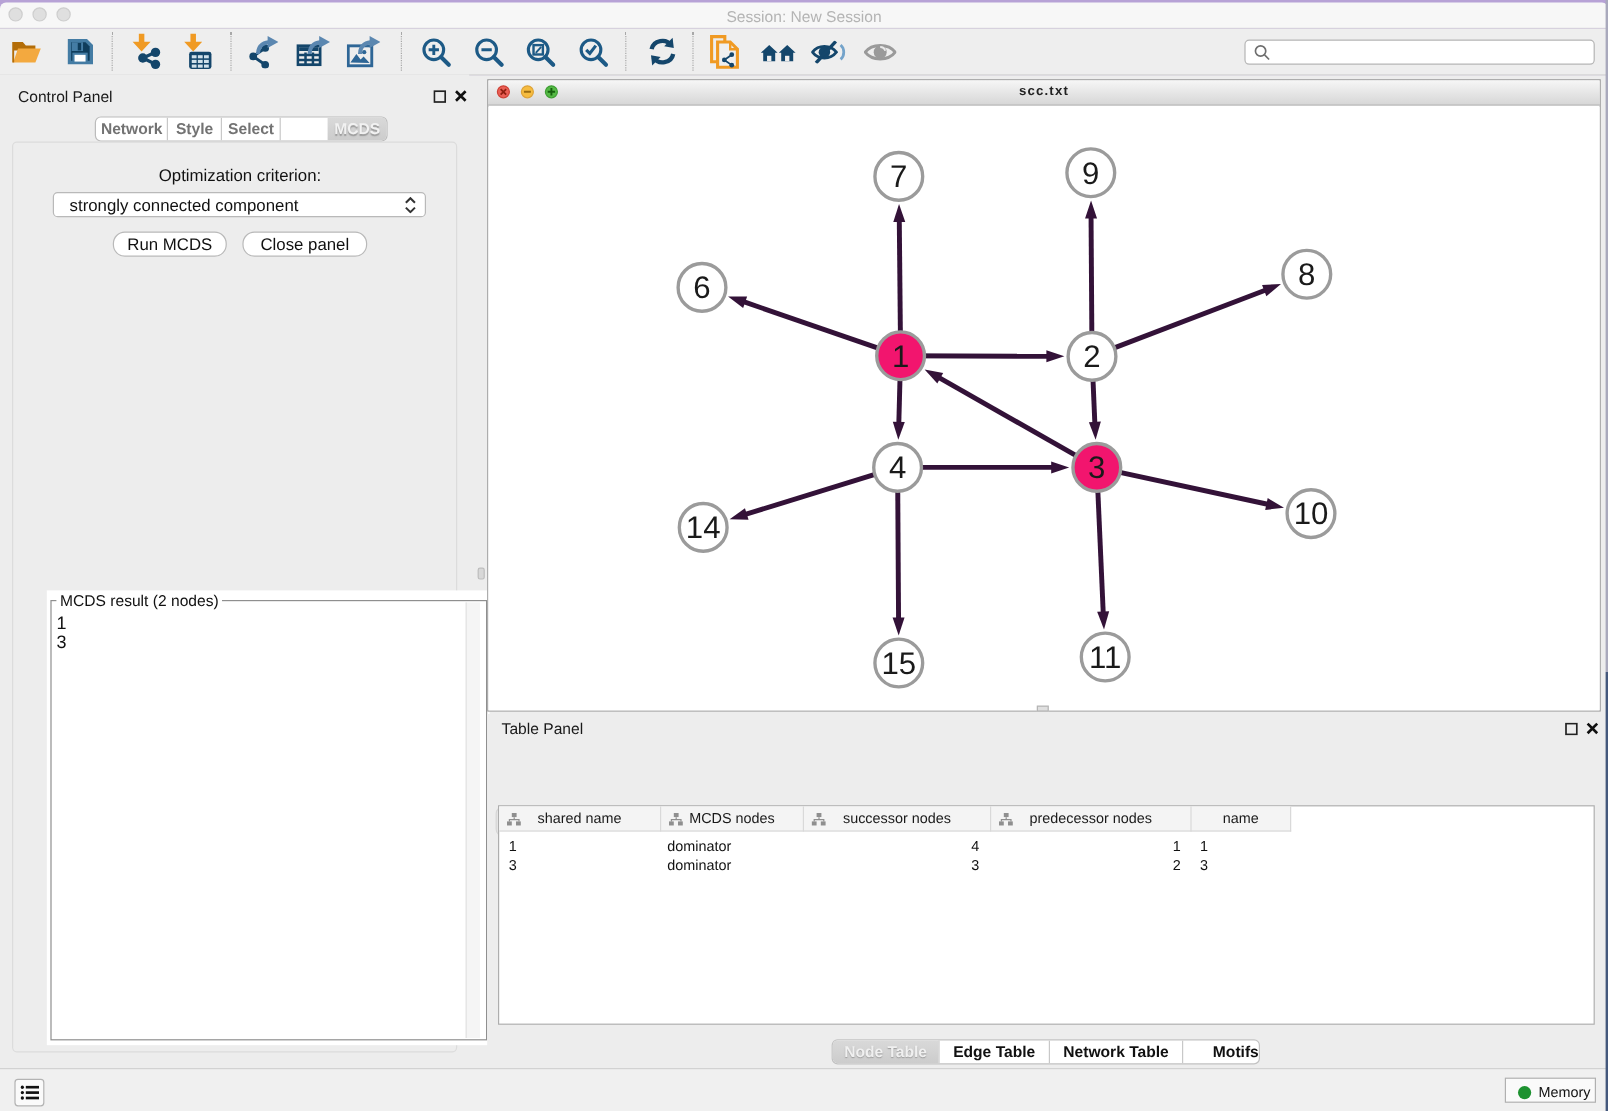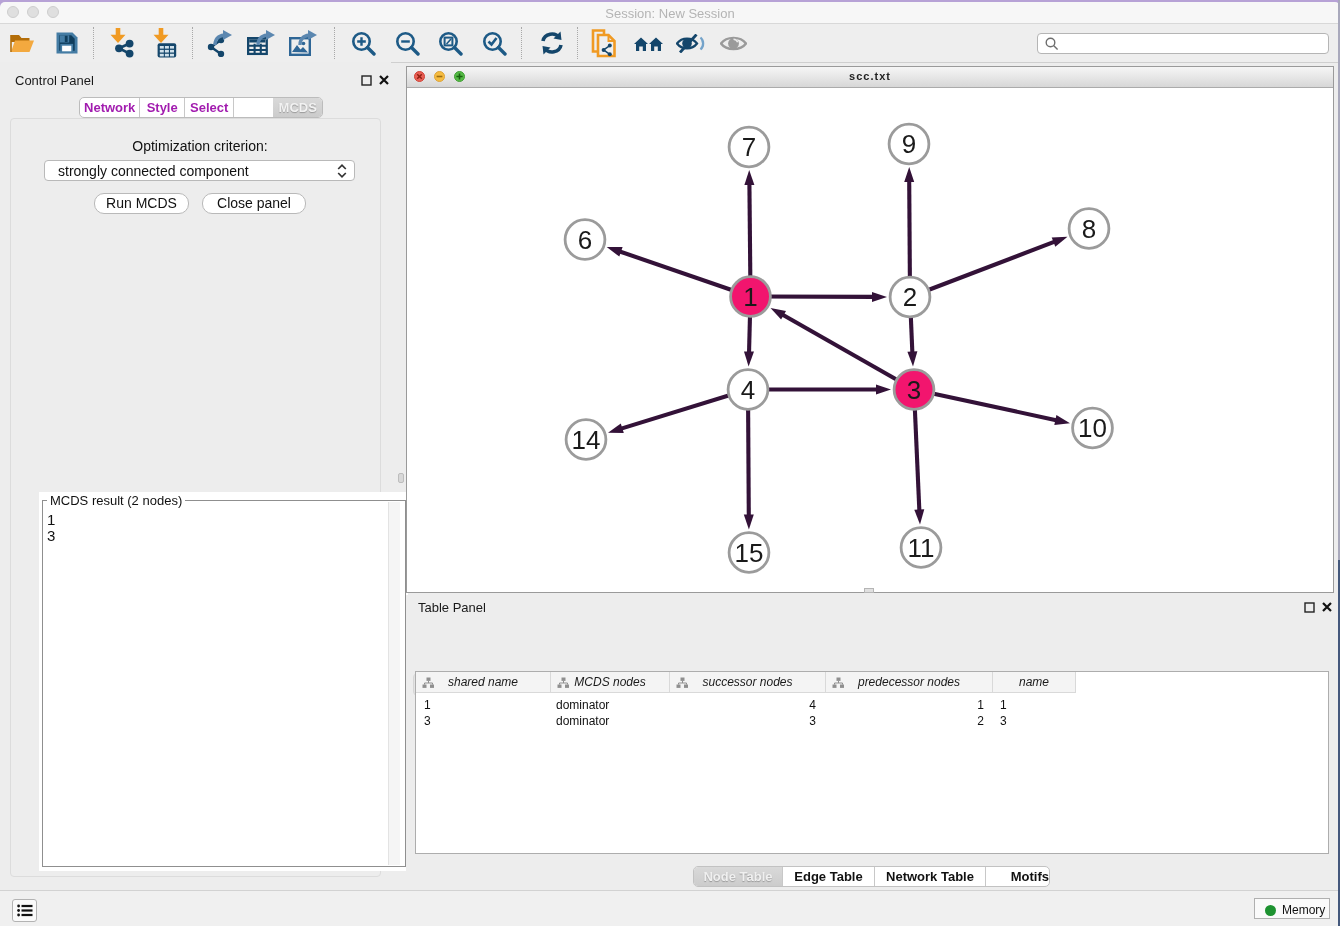"Network" .tabseg div { color: #a21caf -> #737373 }
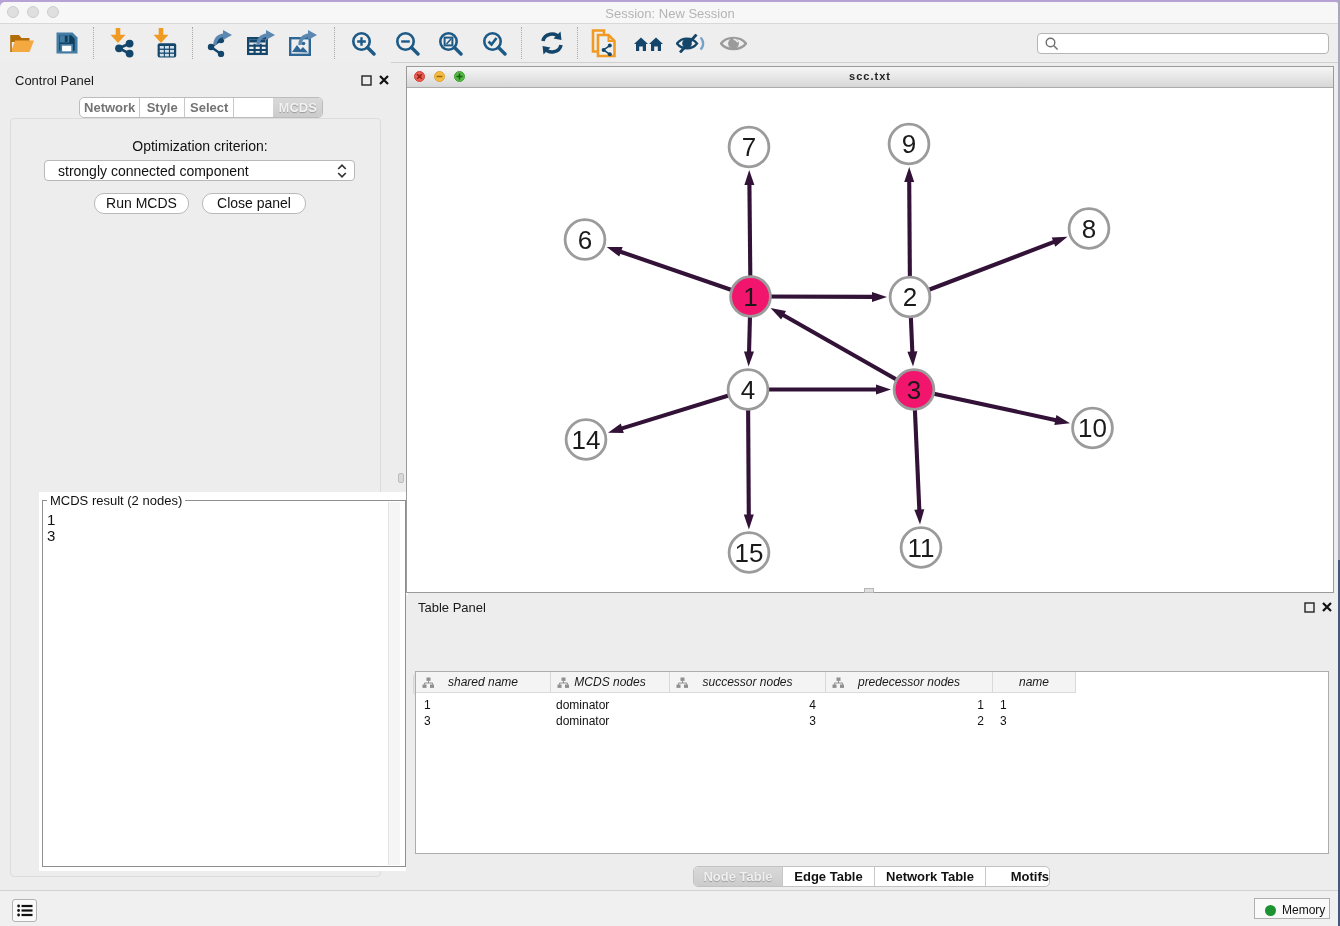"shared name" #tblhdr { font-style: italic -> none }
